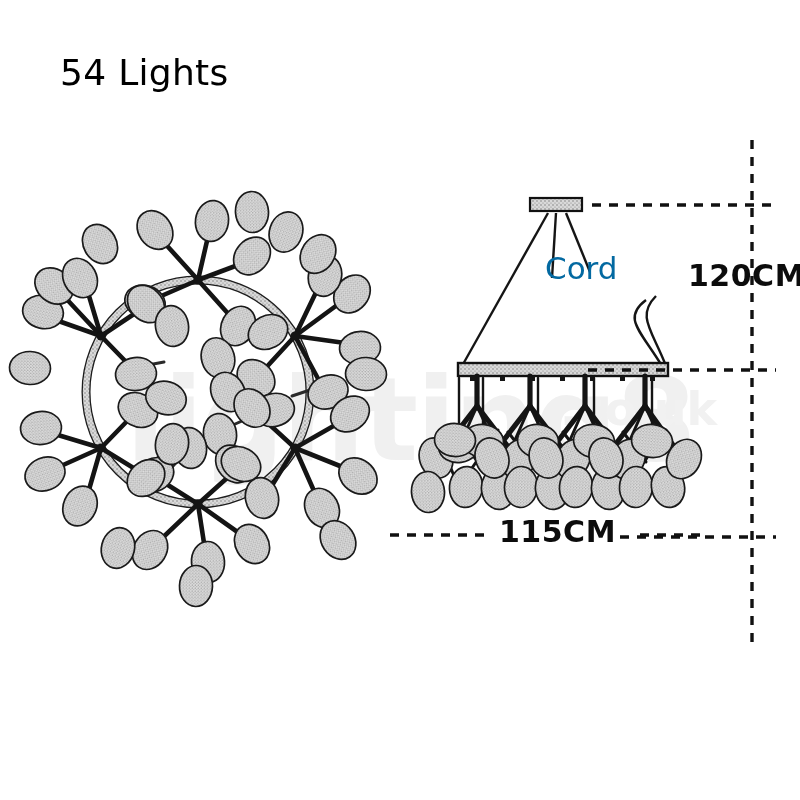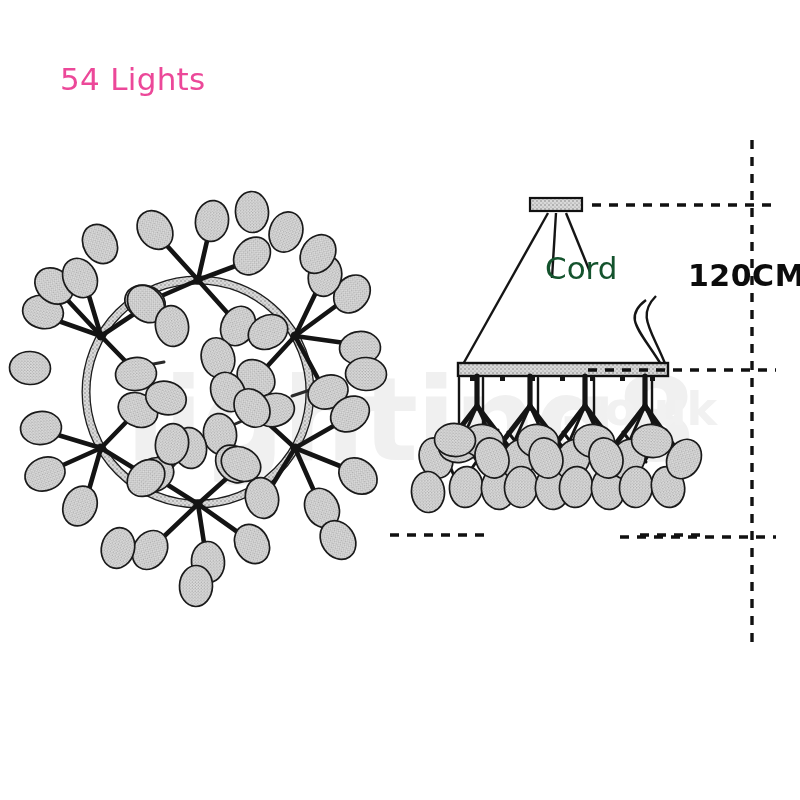"54 Lights" .title { color: #ec4899 -> #000000; font-size: 31px -> 36px; top: 61px -> 52px }
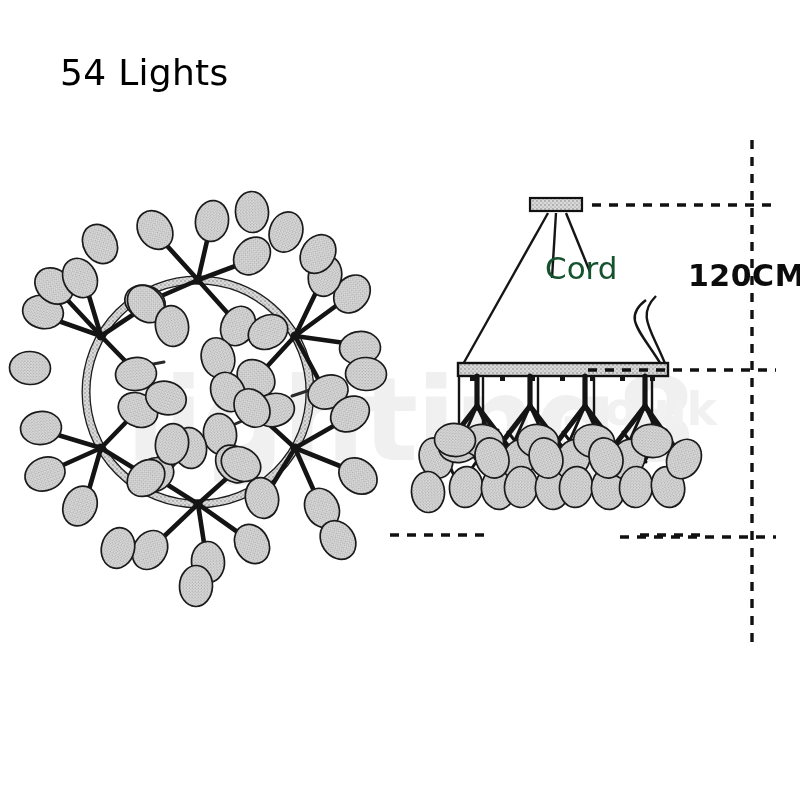"Cord" .cordlbl { color: #14532d -> #0369a1 }
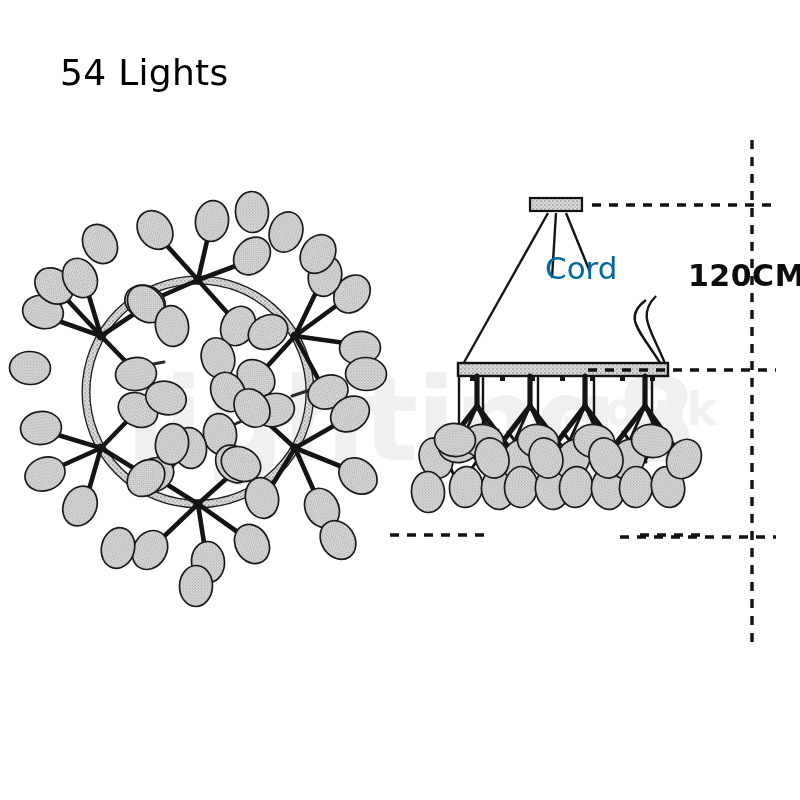"115CM" div.dim { html: none -> <div>115CM</div> }
